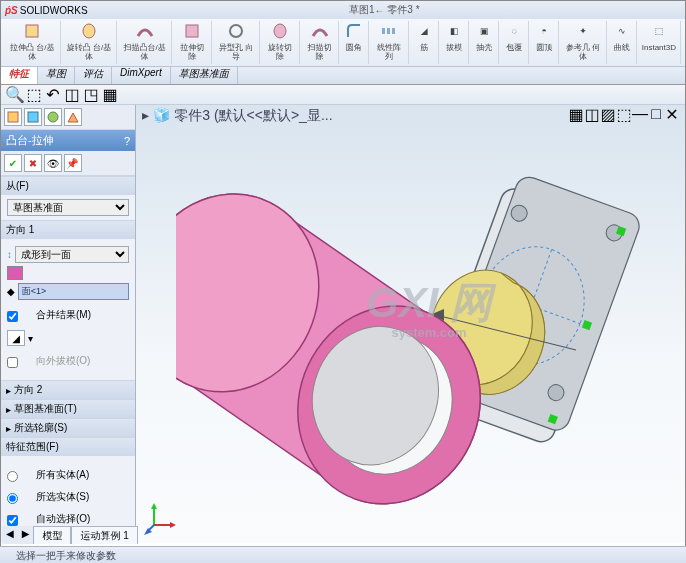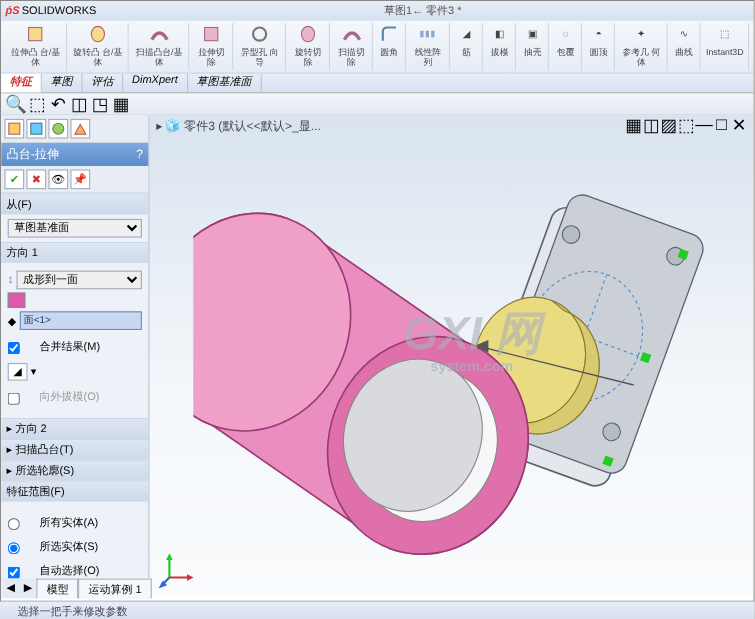"▸ 🧊 零件3 (默认<<默认>_显..." .crumb { font-size: 11px -> 14px }
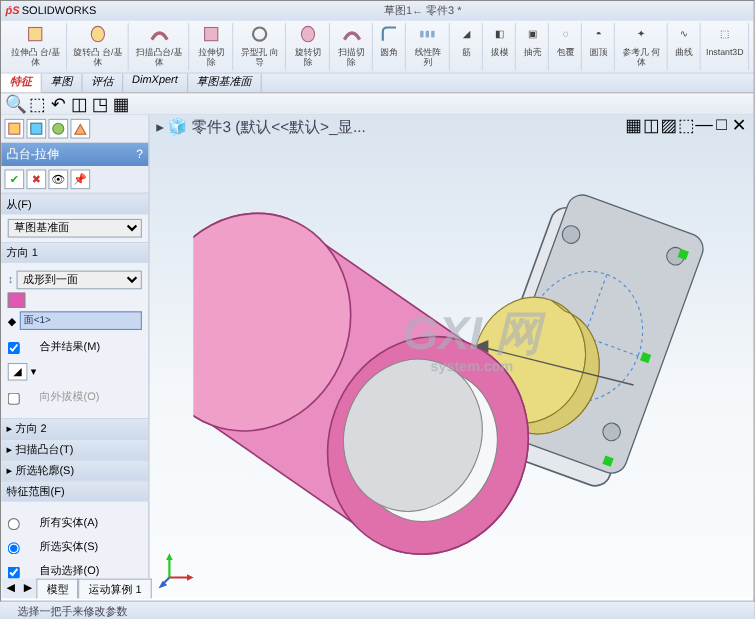"扫描凸台(T)" span { text: 扫描凸台 -> 草图基准面 }
